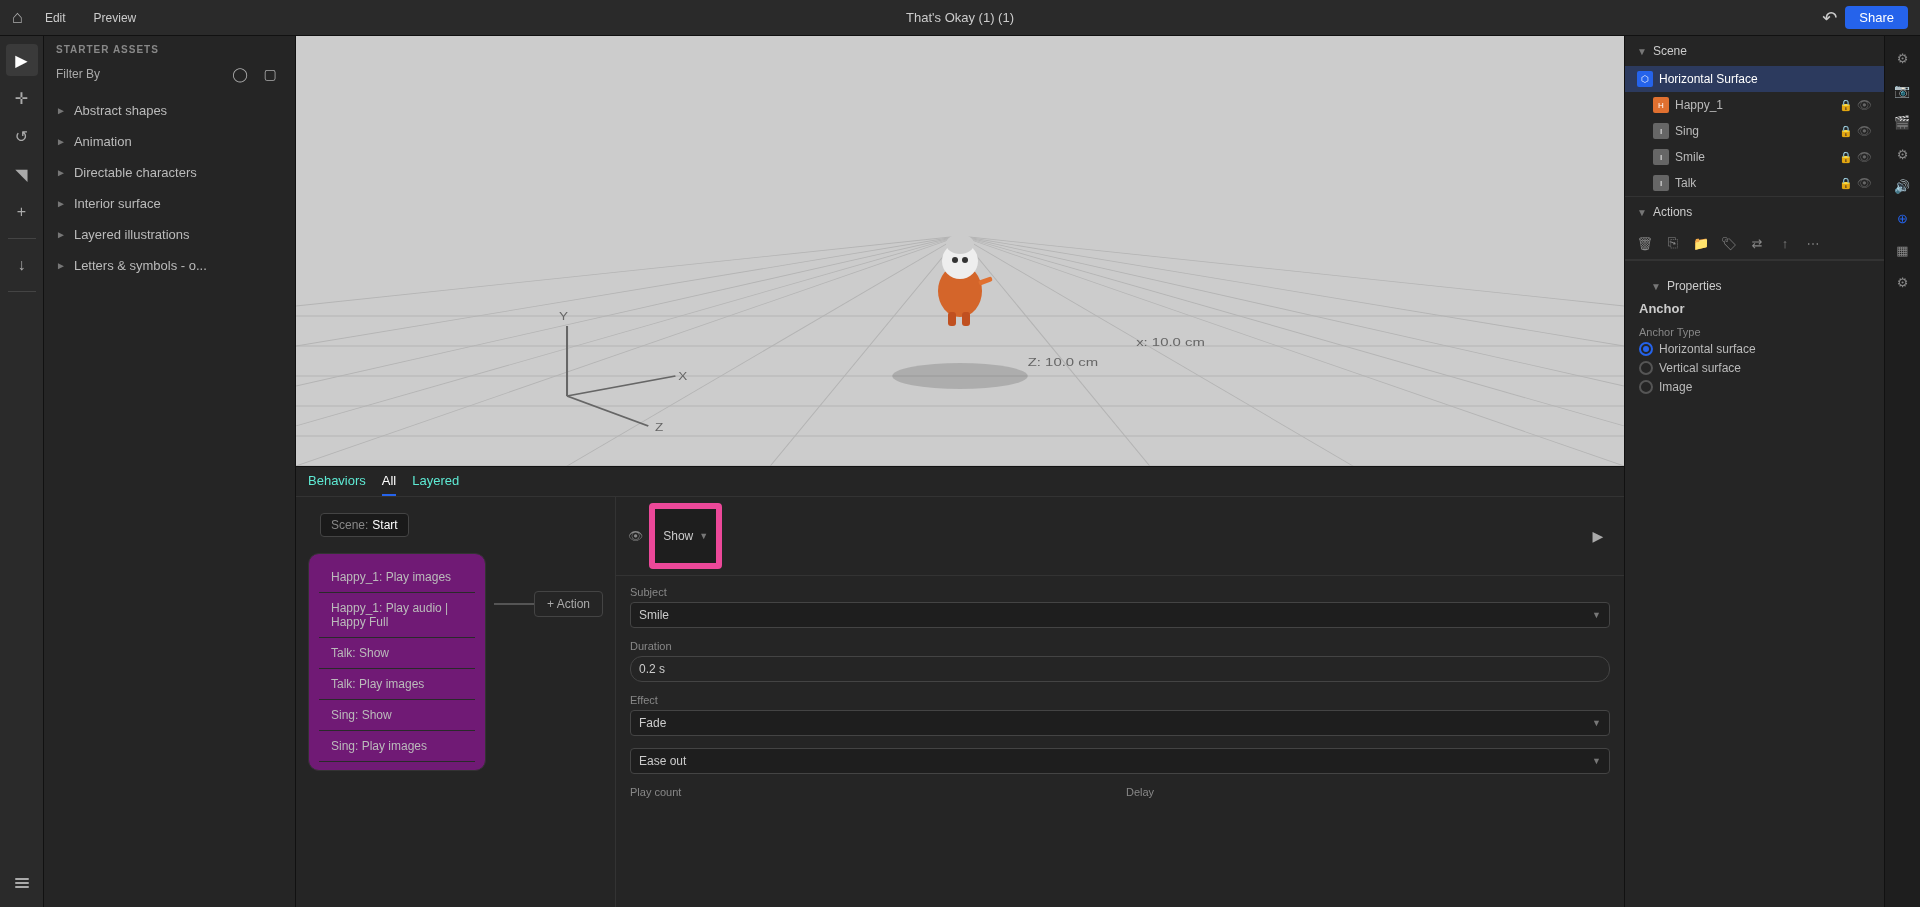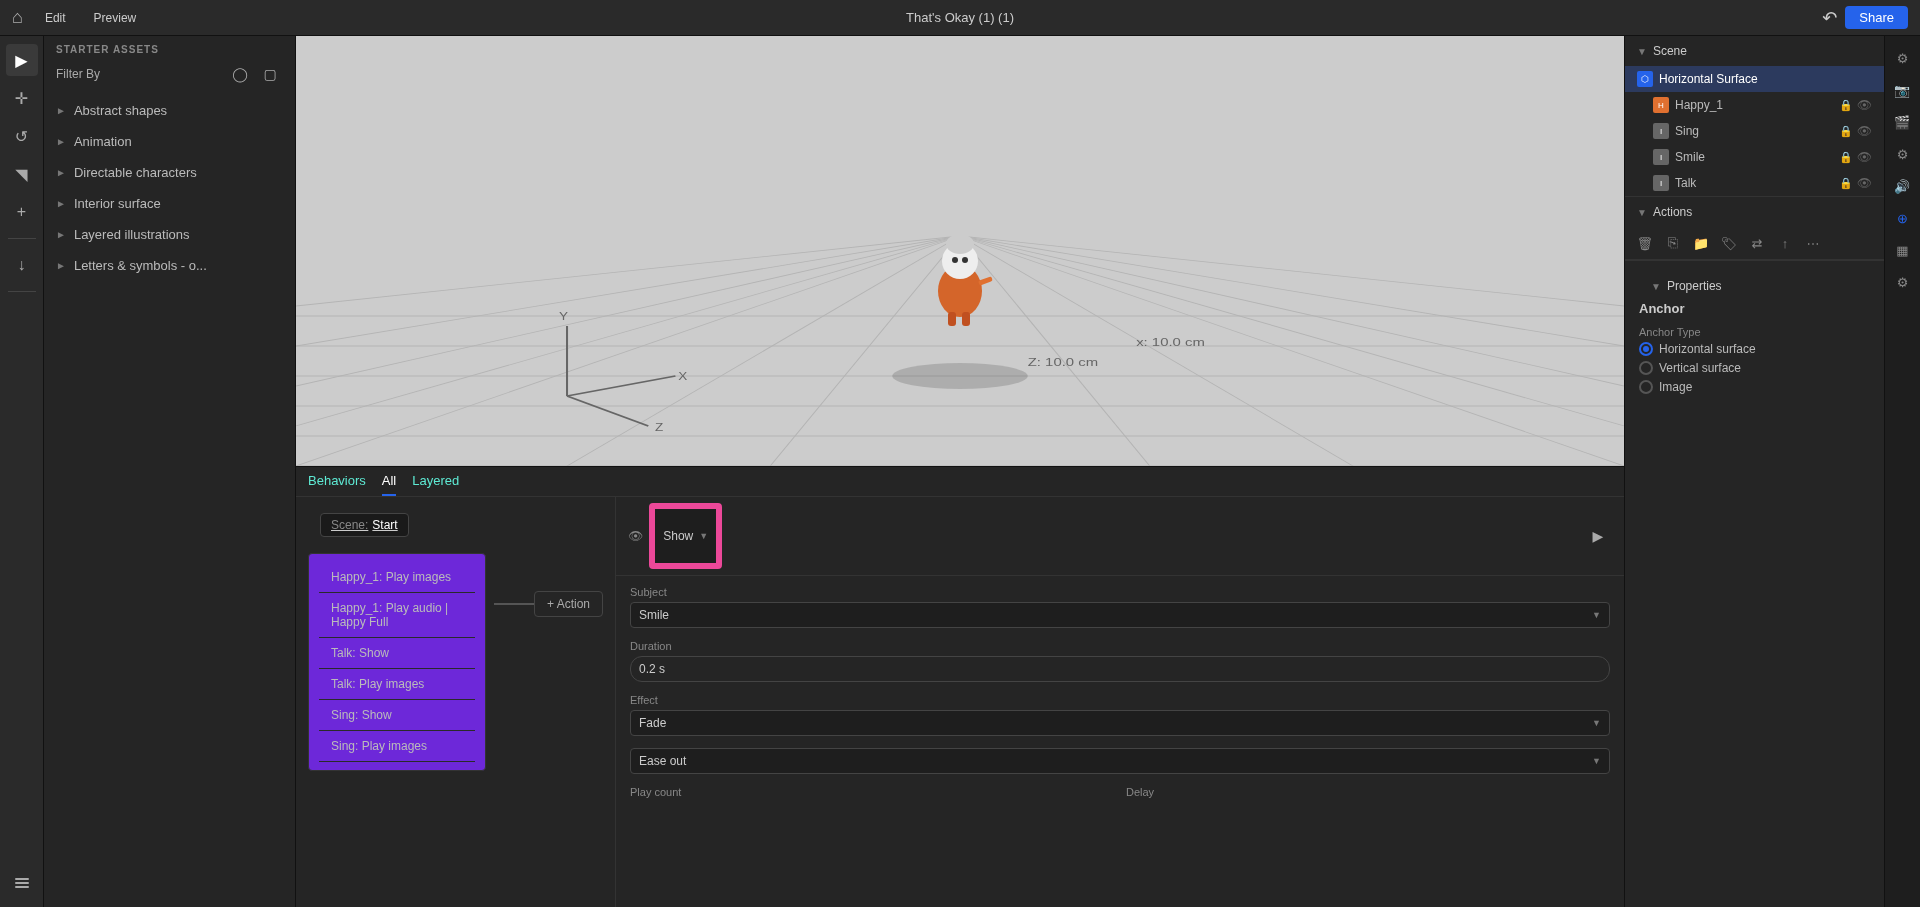"Scene:" .scene-start-row { text-decoration: underline -> none }
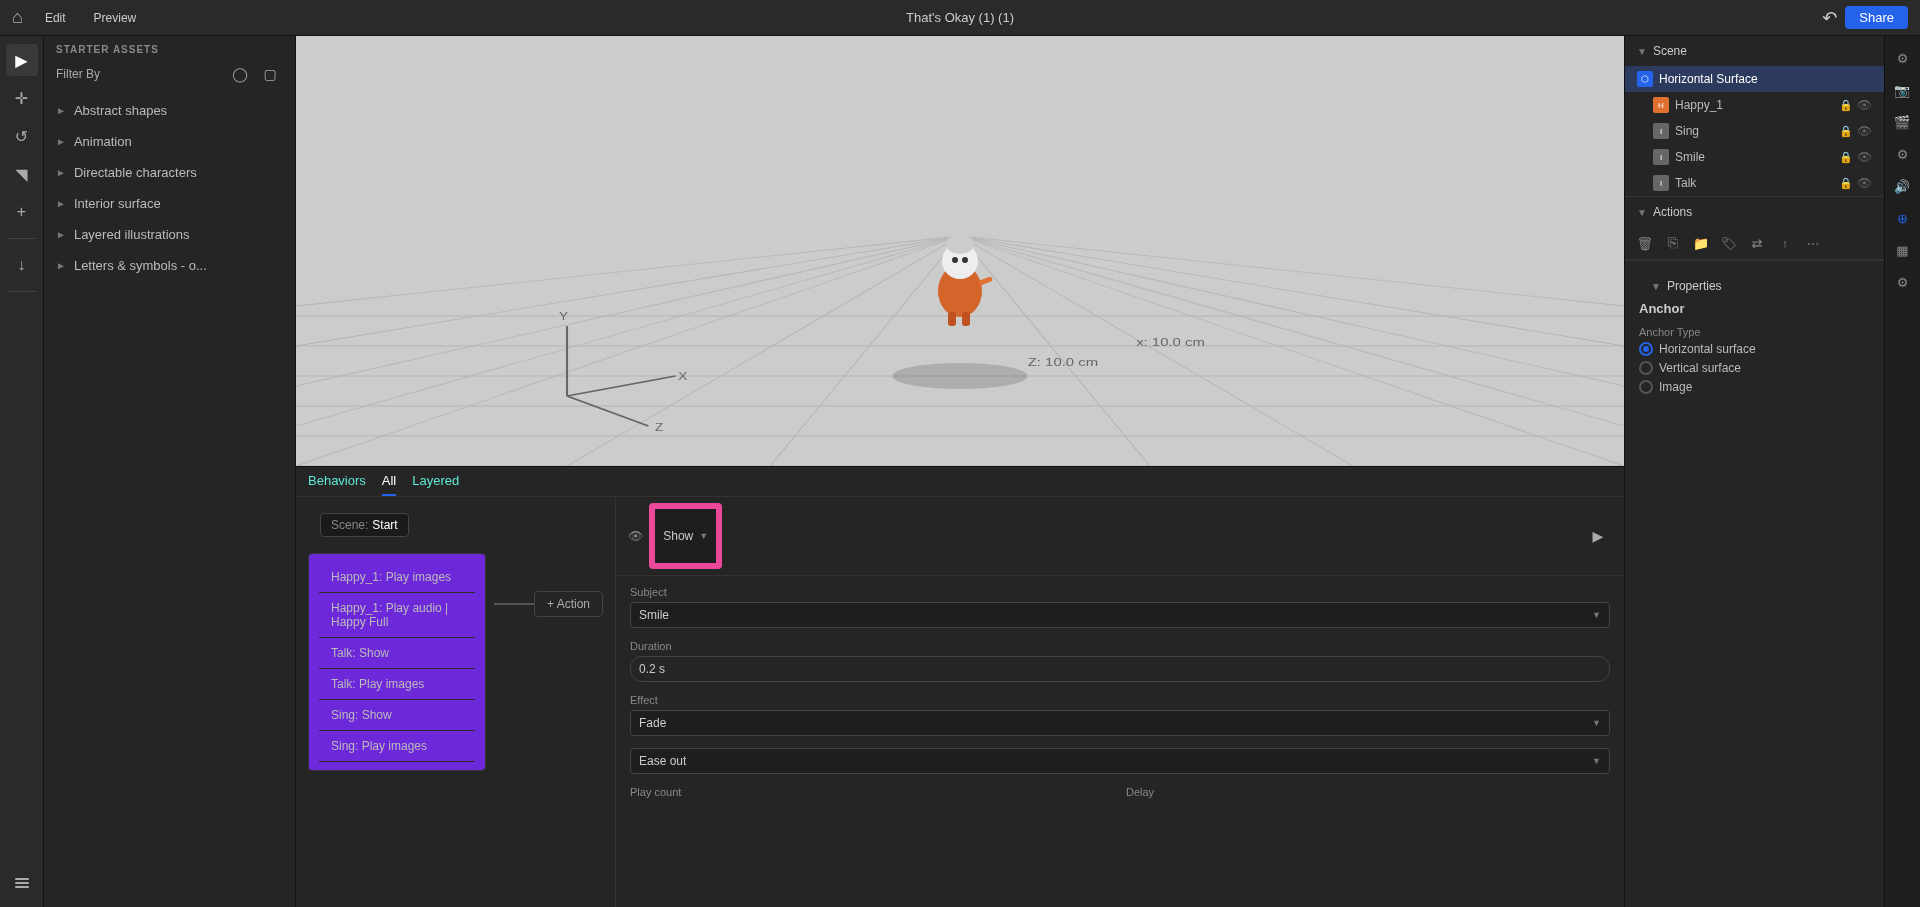"Happy_1: Play images" .action-item-inner { background: #6d28d9 -> #701a75; border-radius: 4px -> 11px }
